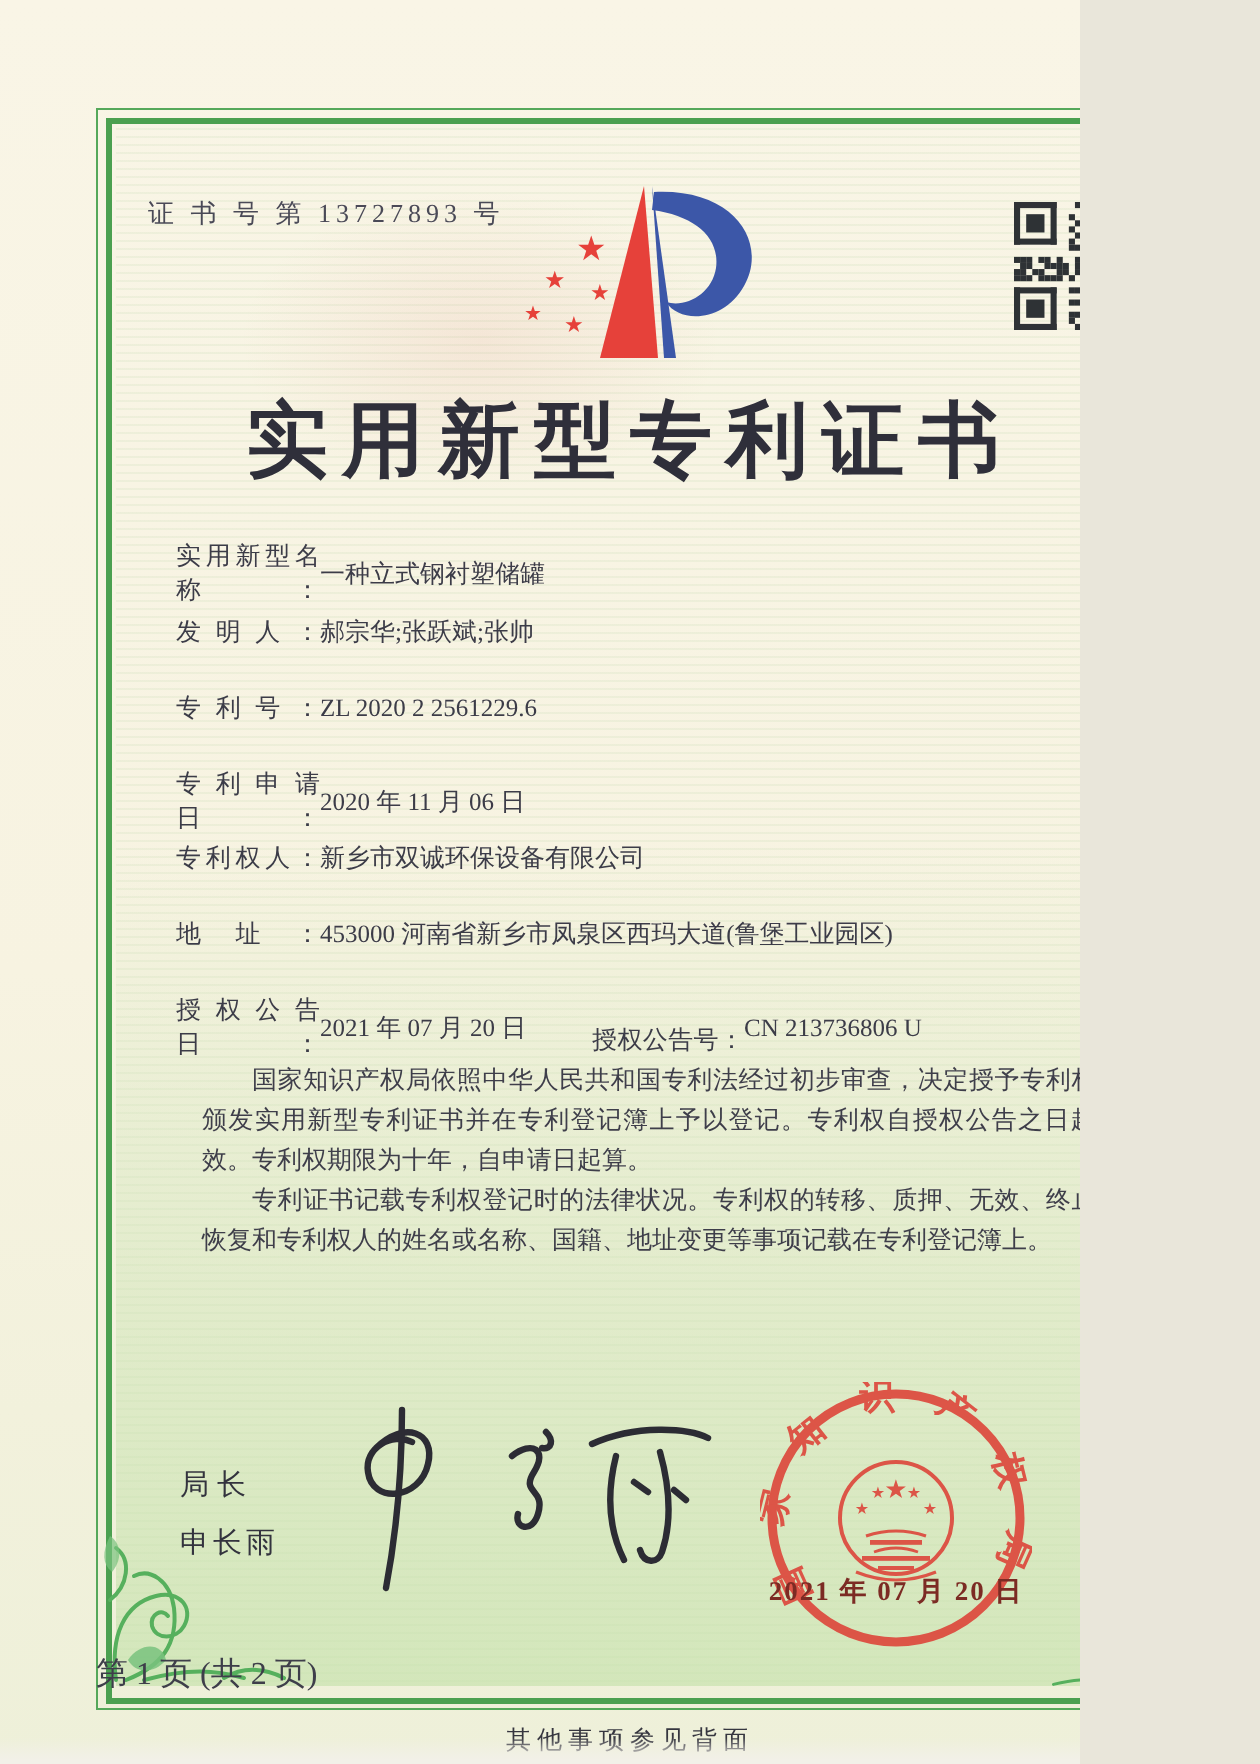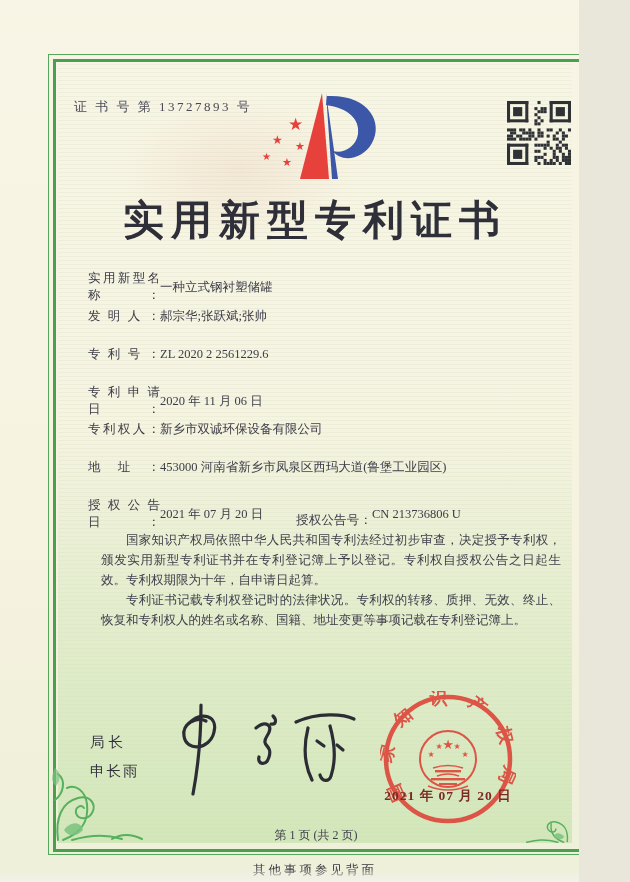"证 书 号 第 13727893" .page { padding-left: 39px -> none }
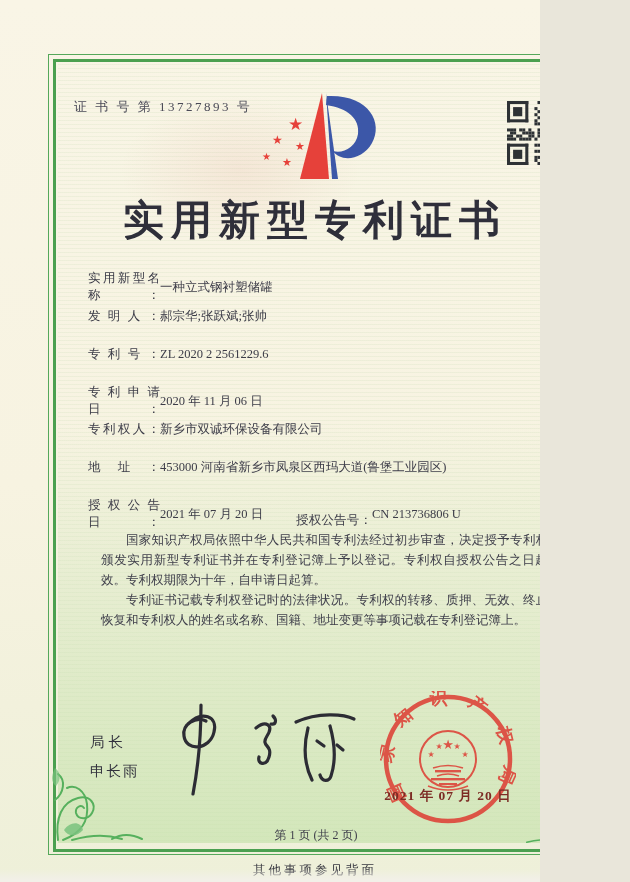"第 1 页 (共 2" .page-num { font-size: 12px -> 16px; text-align: center -> none }
